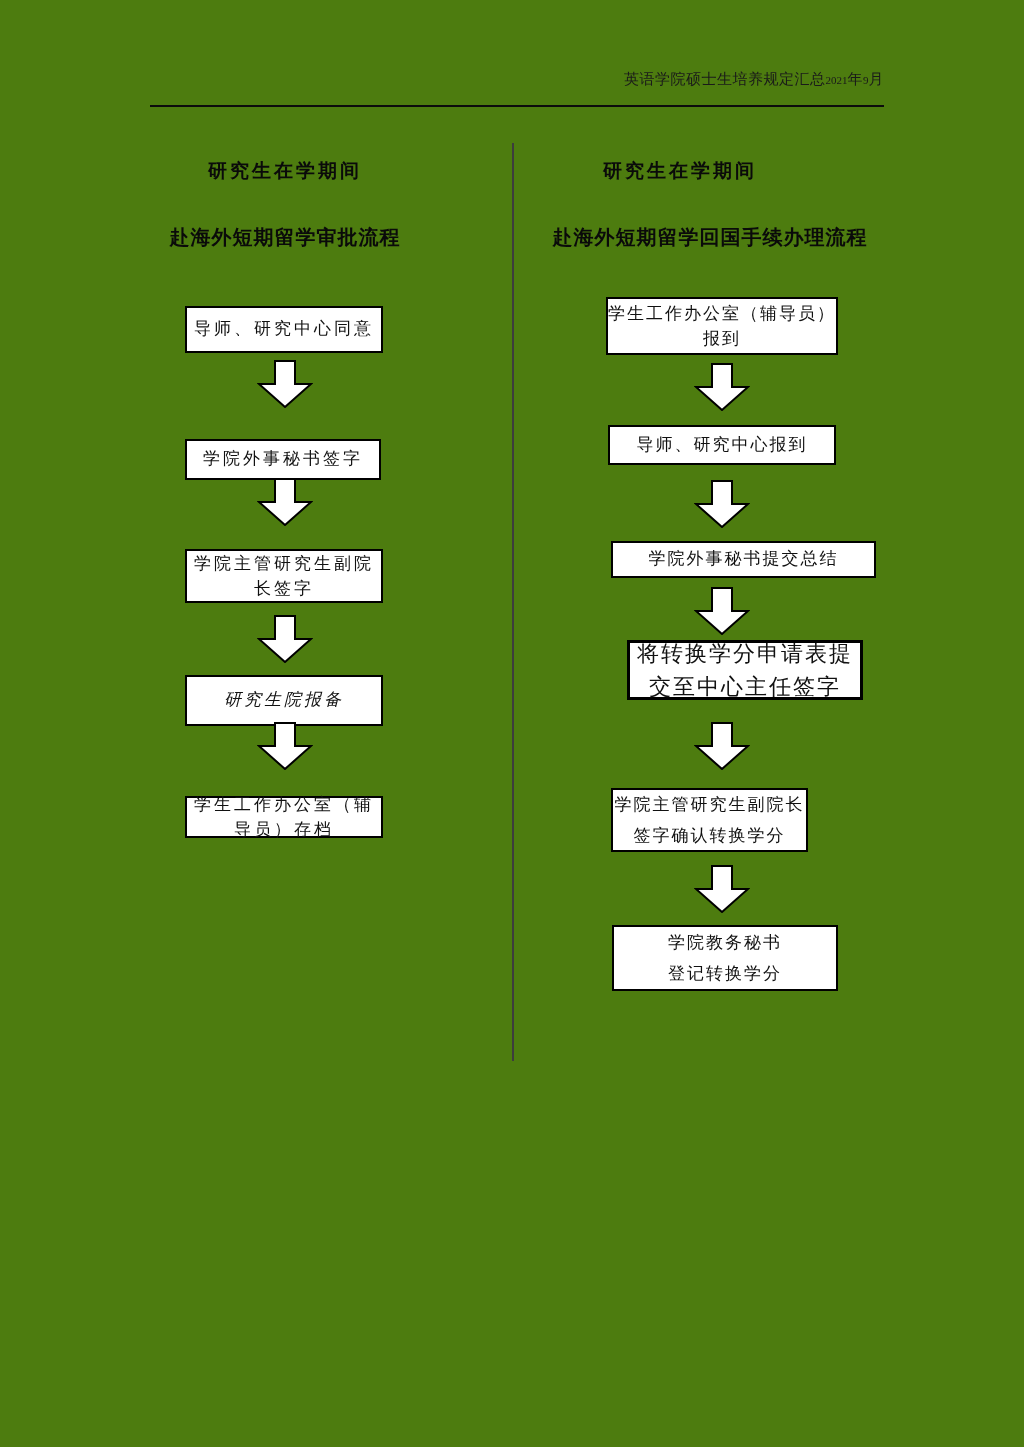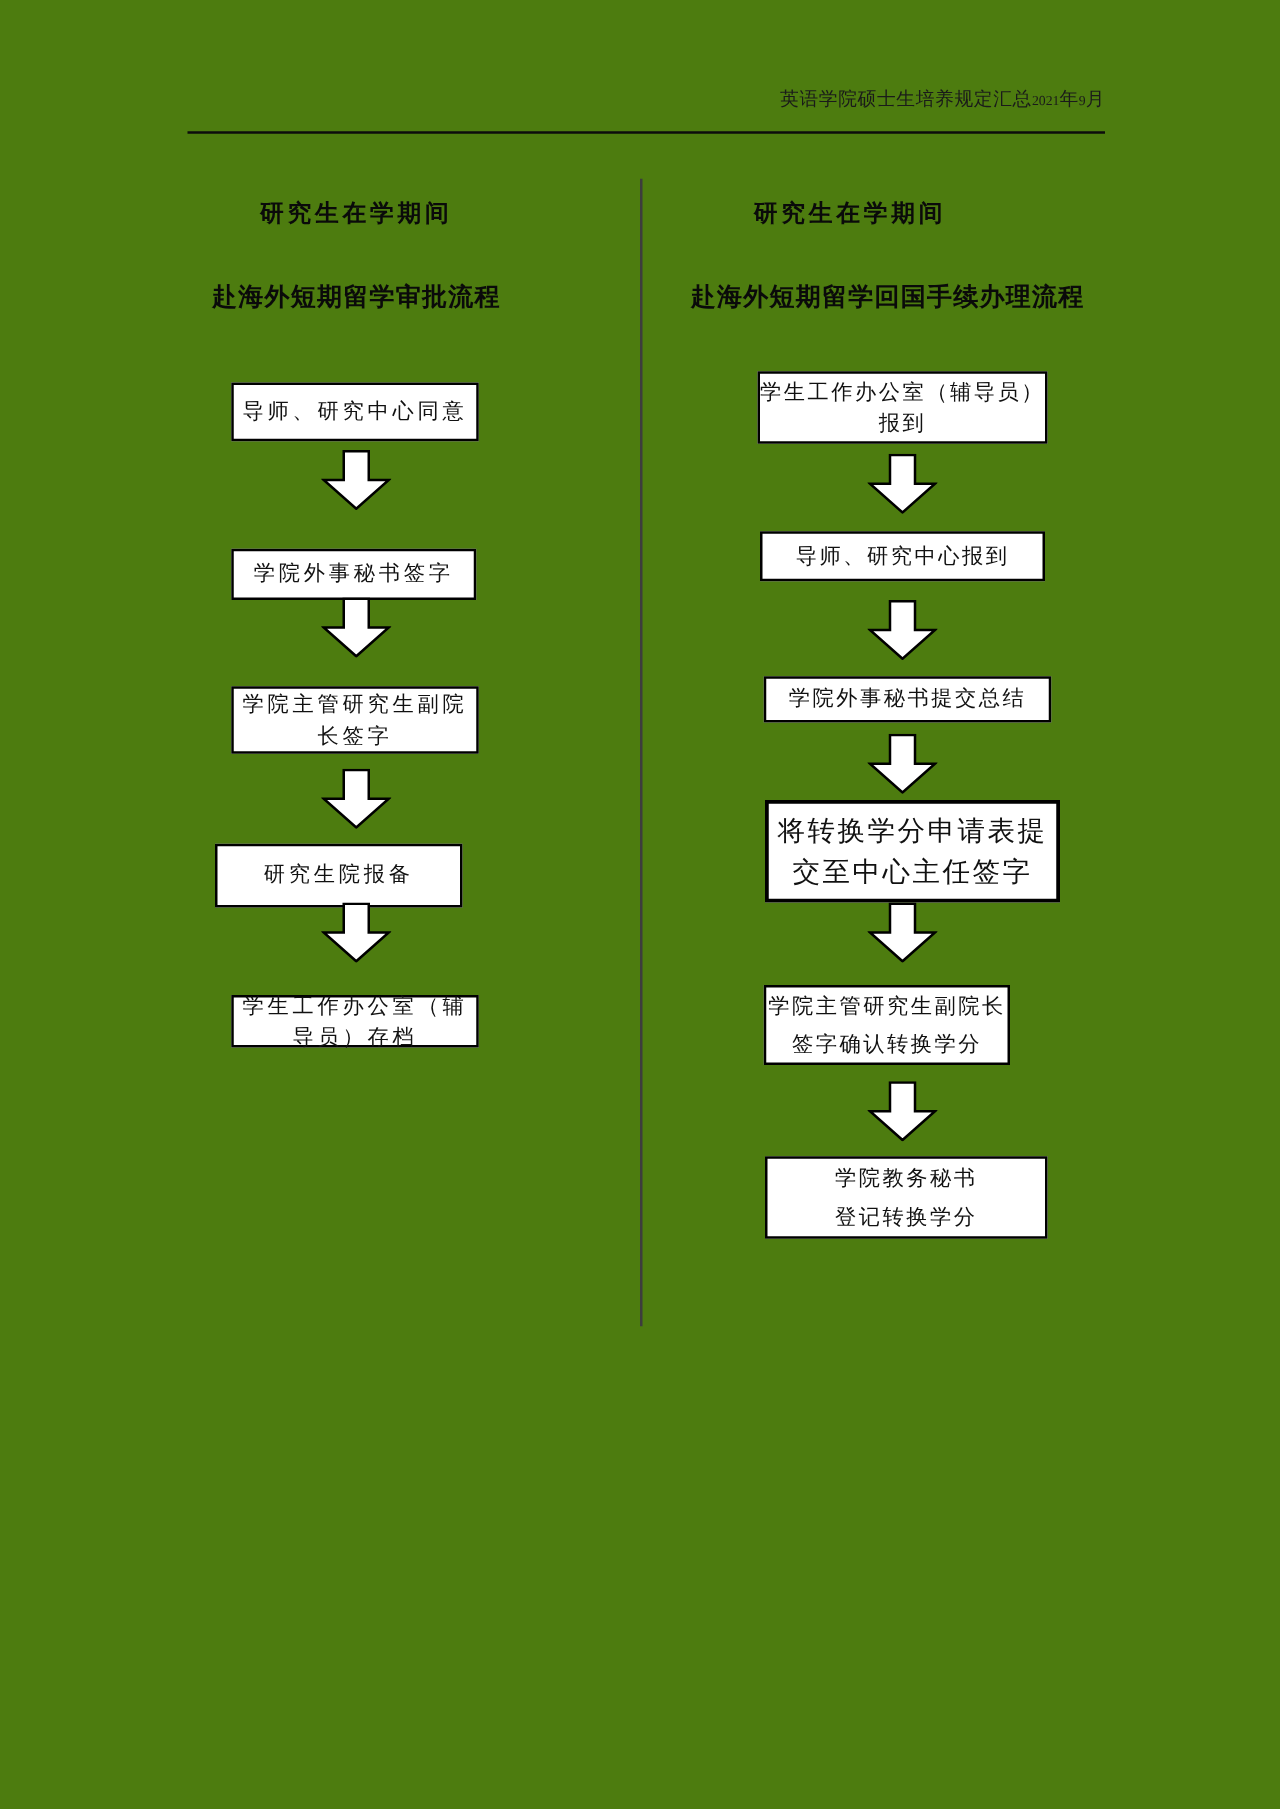"学院外事秘书提交总结" div.fbox { width: 230px -> 265px }
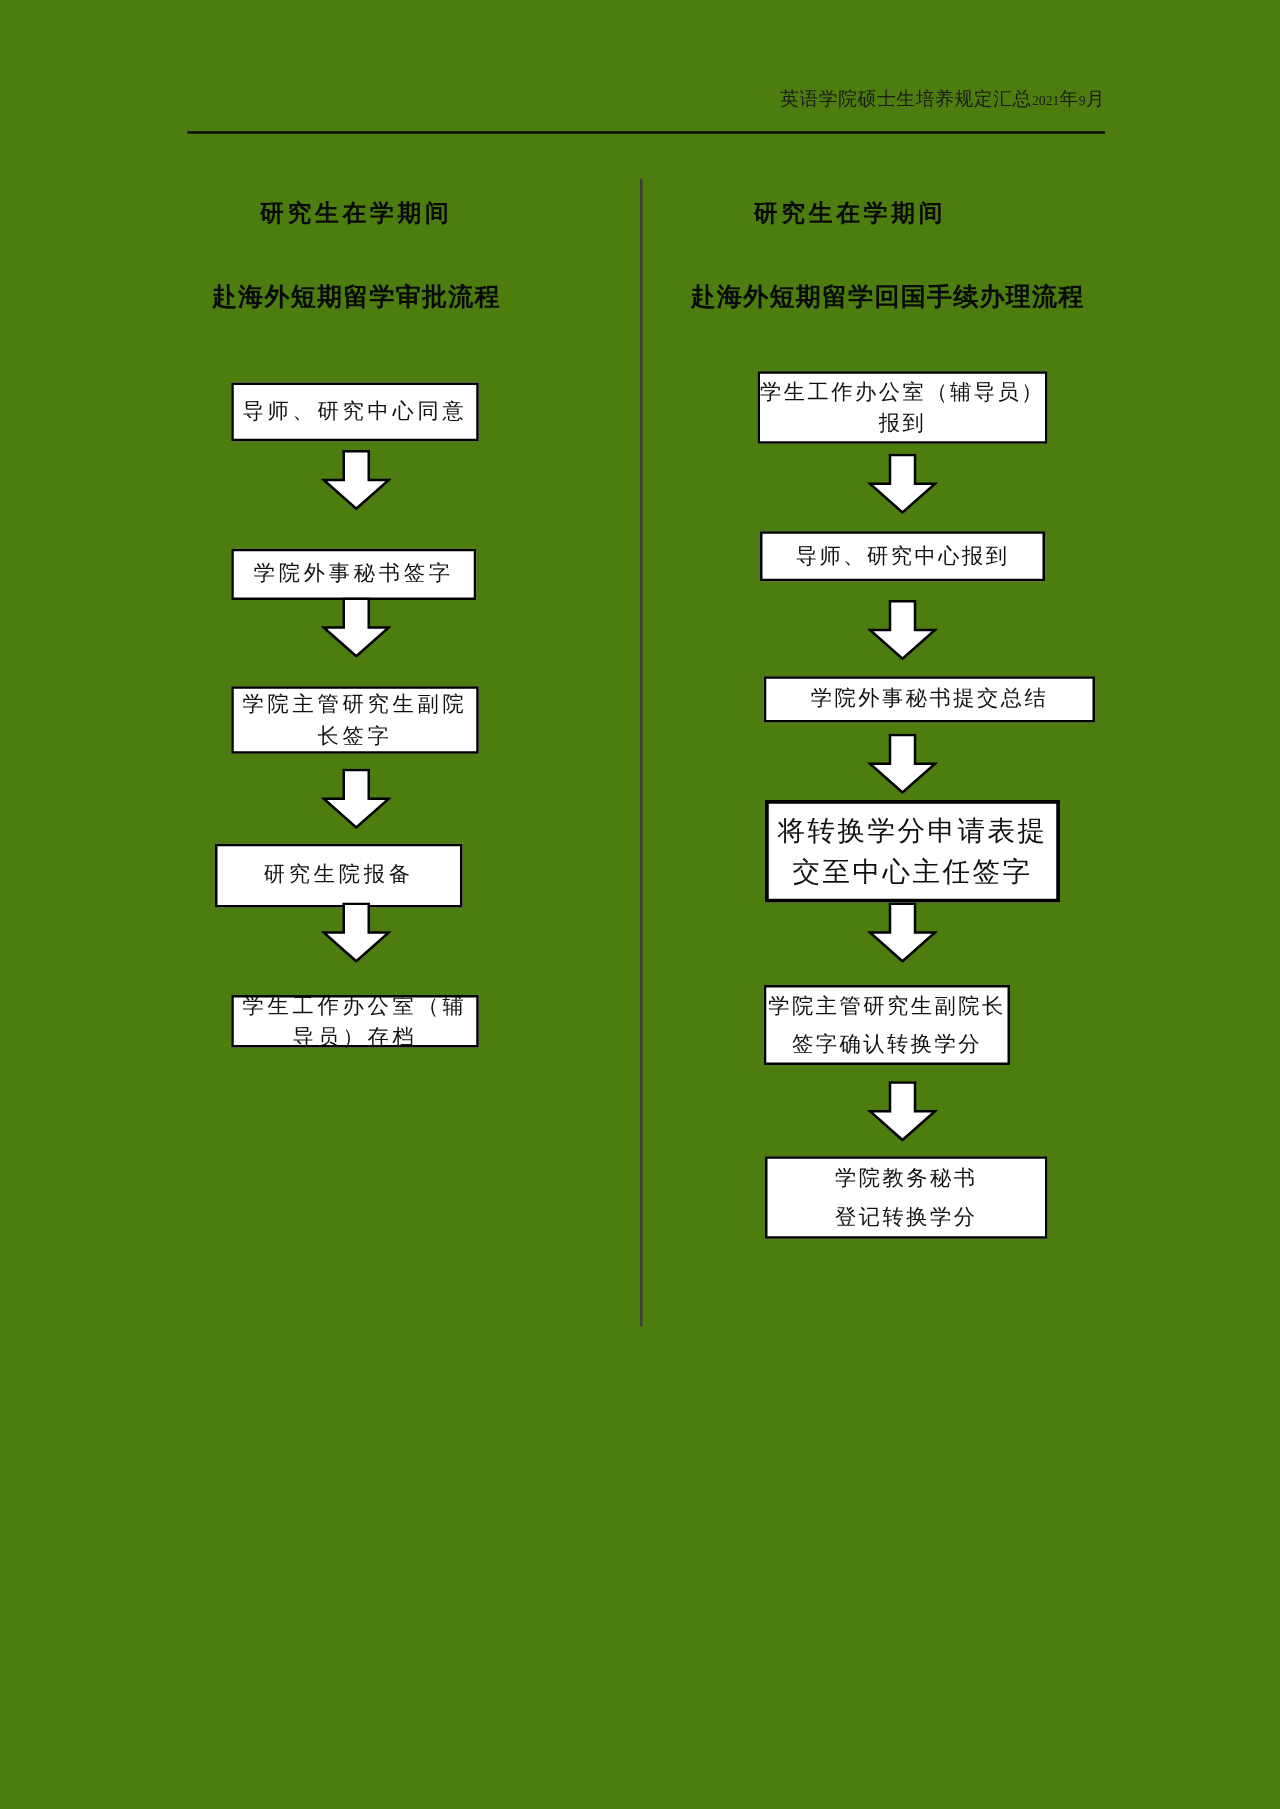"将转换学分申请表提" div.fbox { height: 82px -> 60px; left: 612px -> 627px }
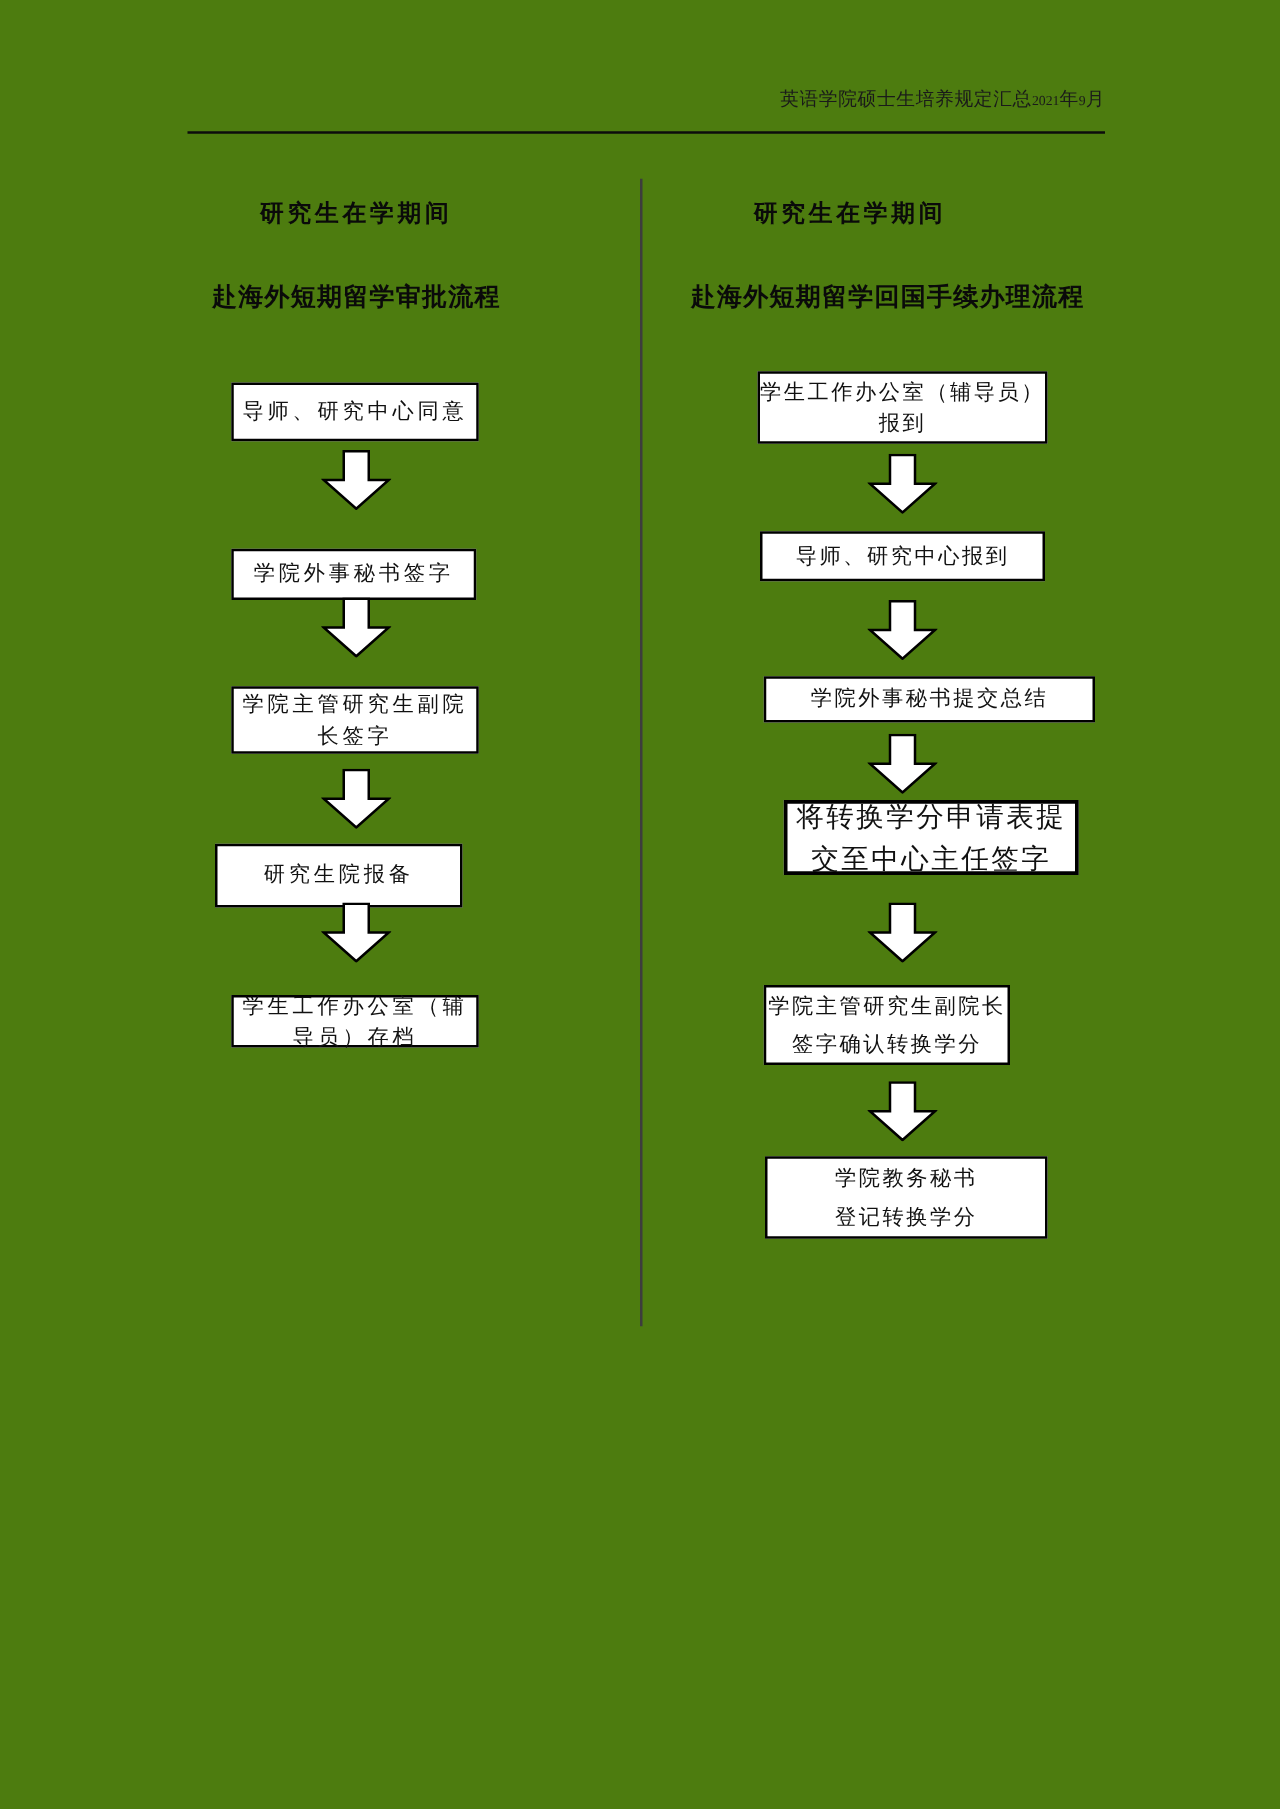"研究生院报备" div.fbox { font-style: none -> italic; left: 172px -> 185px }
